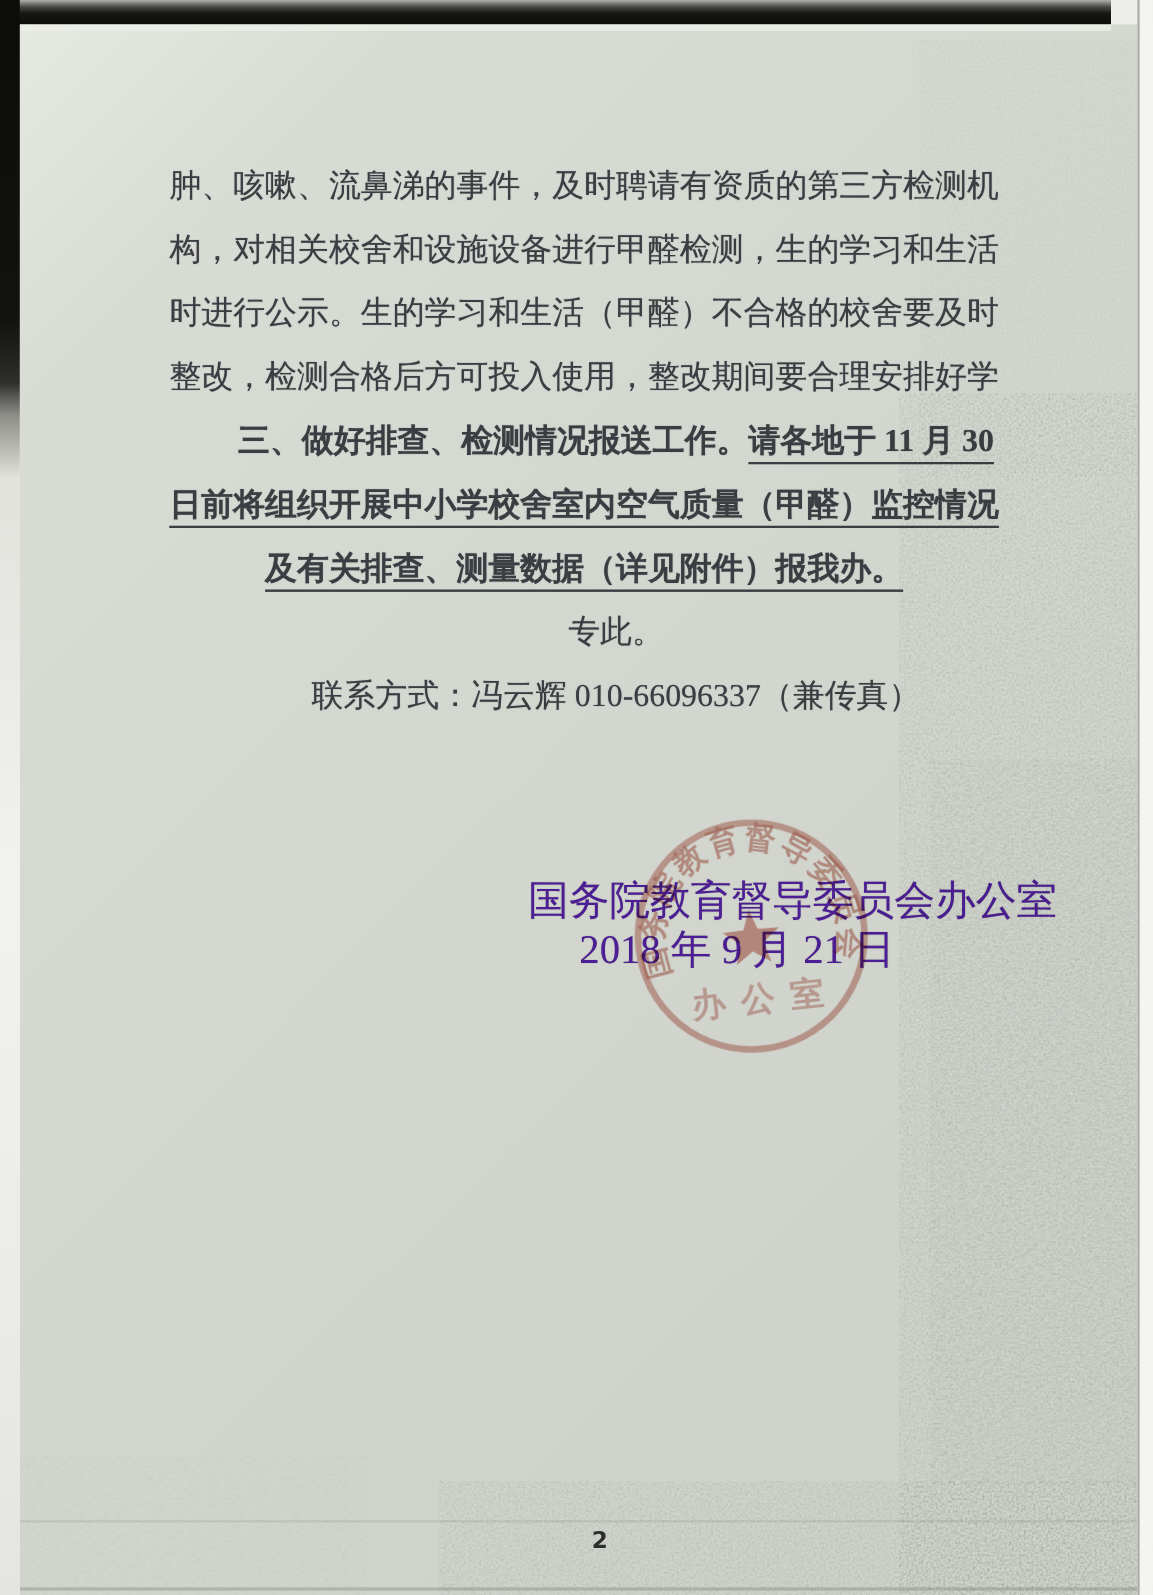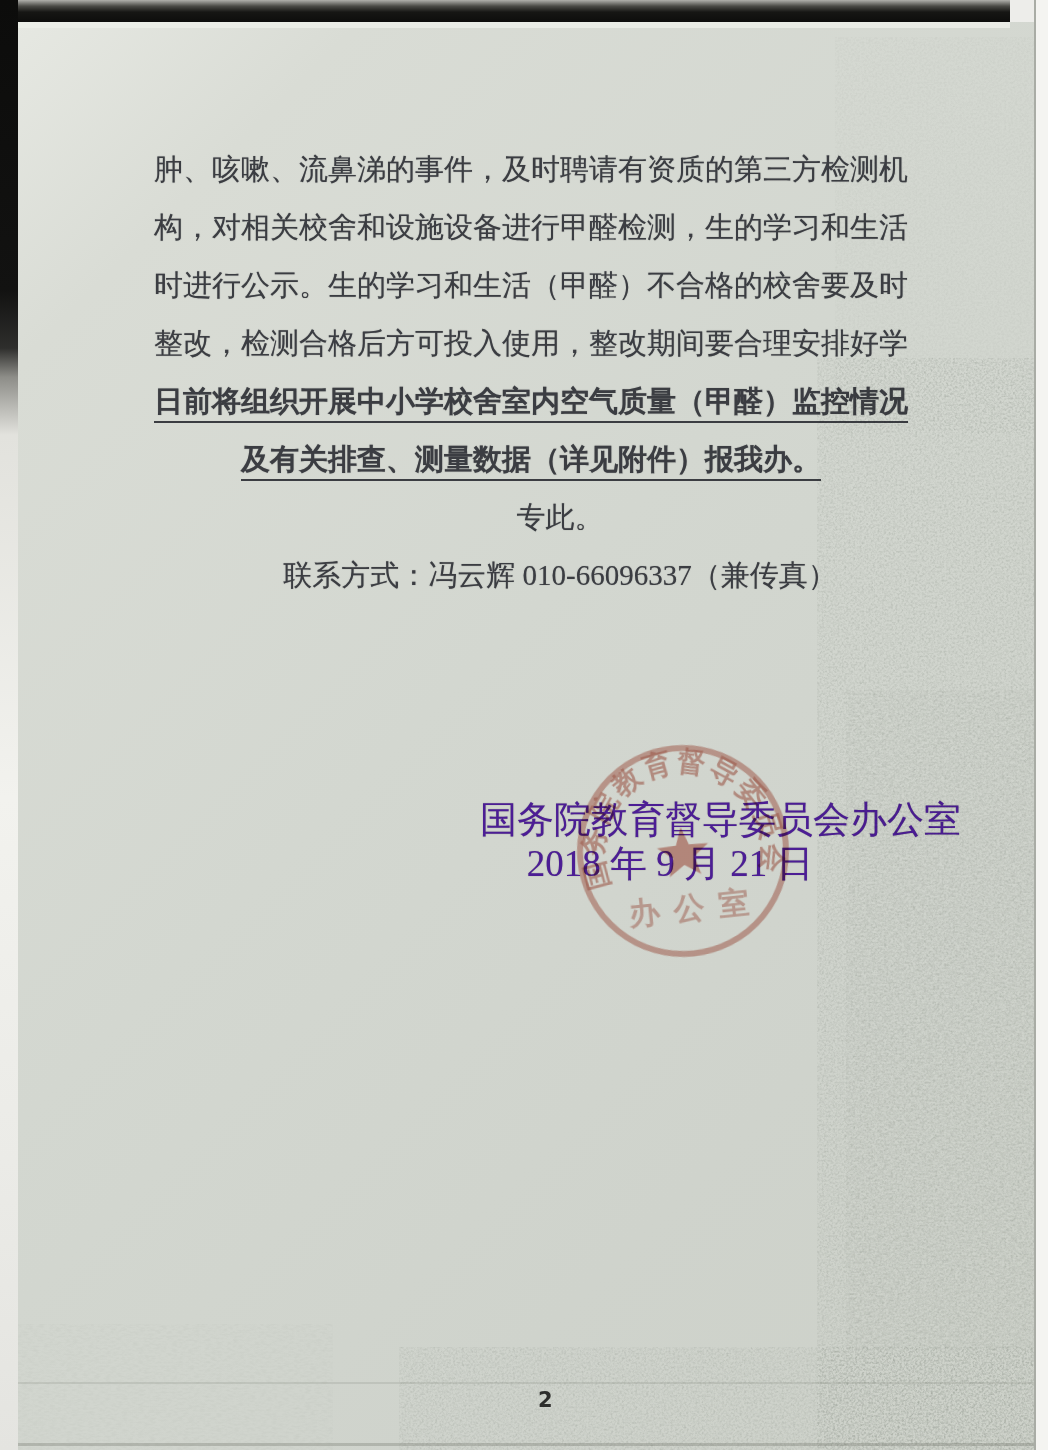"三、做好排查、检测情况报送工作。请各地于 11 月 30" div.line { html: none -> <div><span>三、做好排查、检测情况报送工作。</span><span>请各地于 11 月 30</span></div> }
